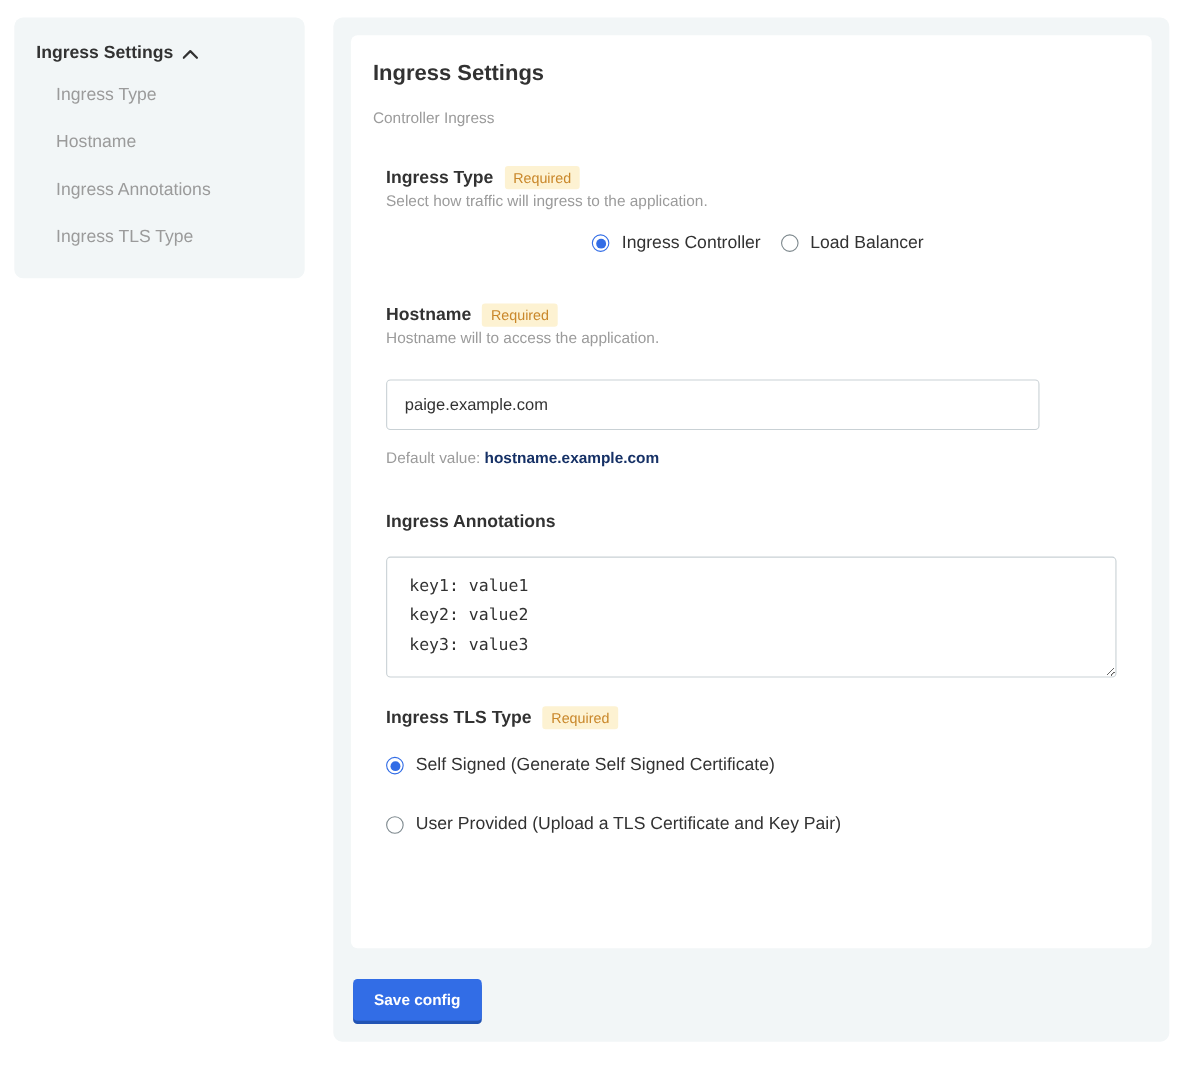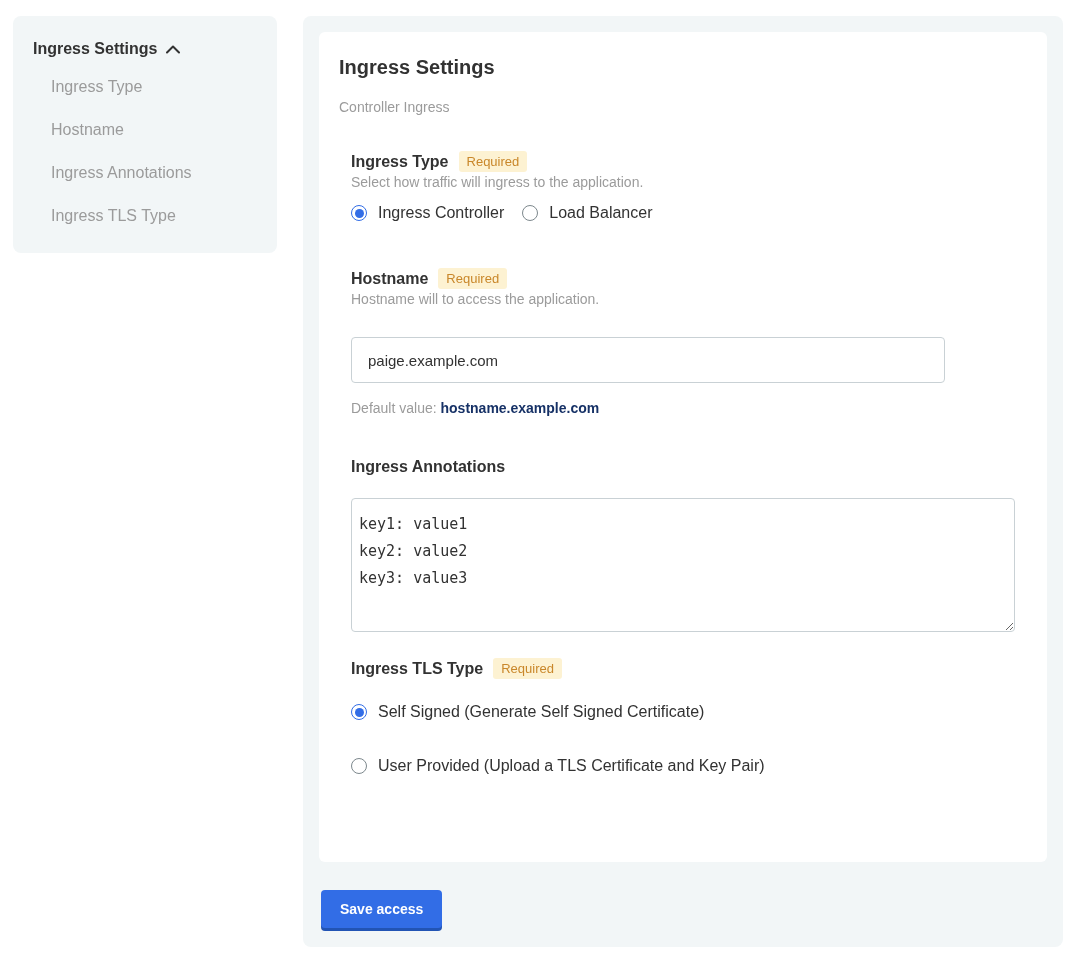"Ingress Controller" .radio-row-inline { justify-content: none -> center; margin-top: 14px -> 22px }
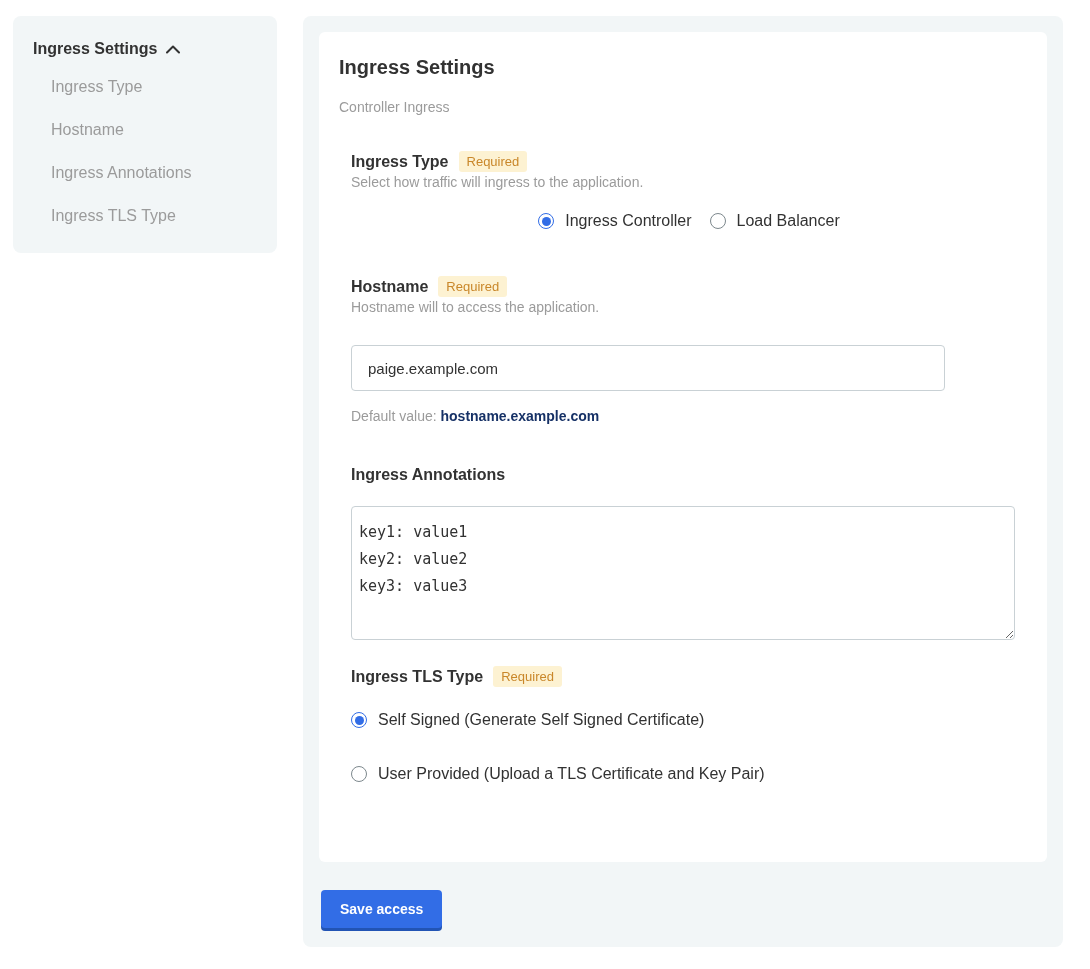"key1: value1" .annotations-textarea { height: 134px -> 110px; padding: 12px 7px -> 12px 20px }
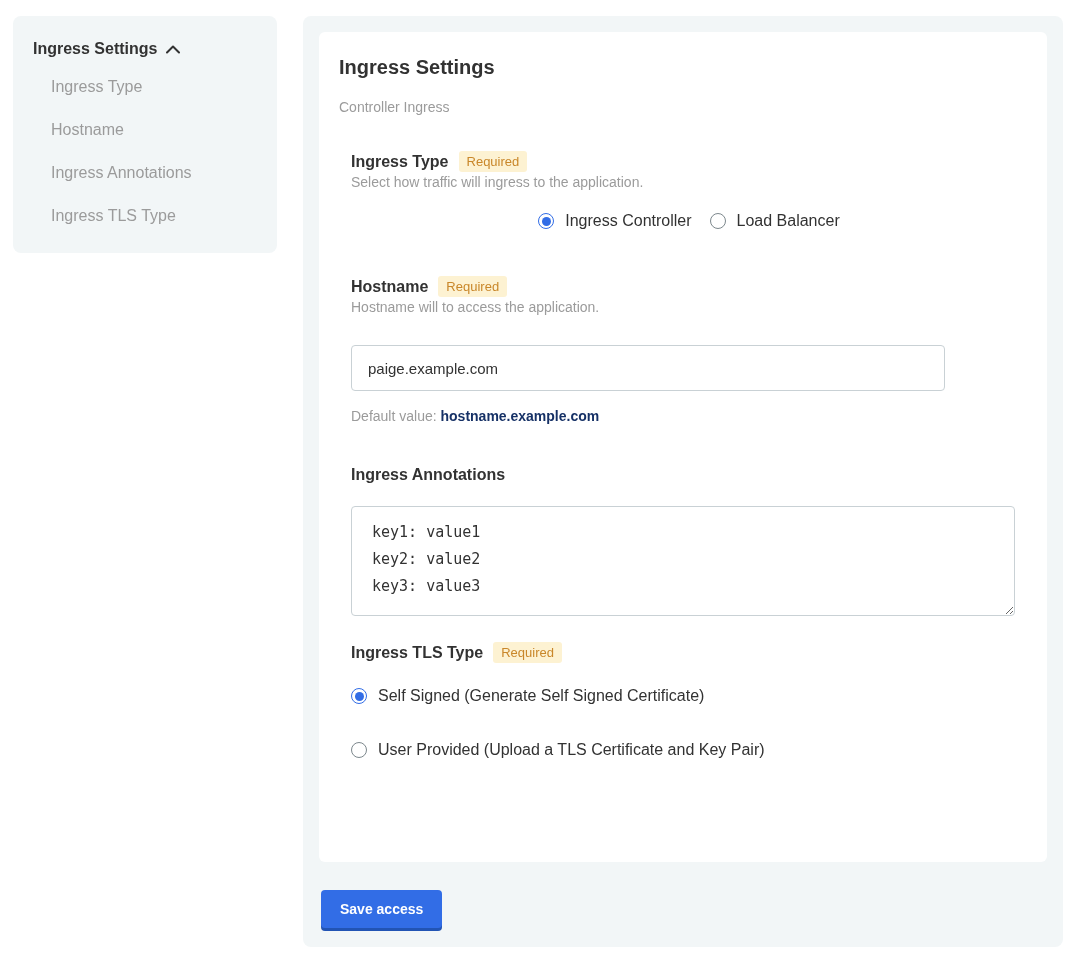"Save access" button.save-button { text: access -> config }
